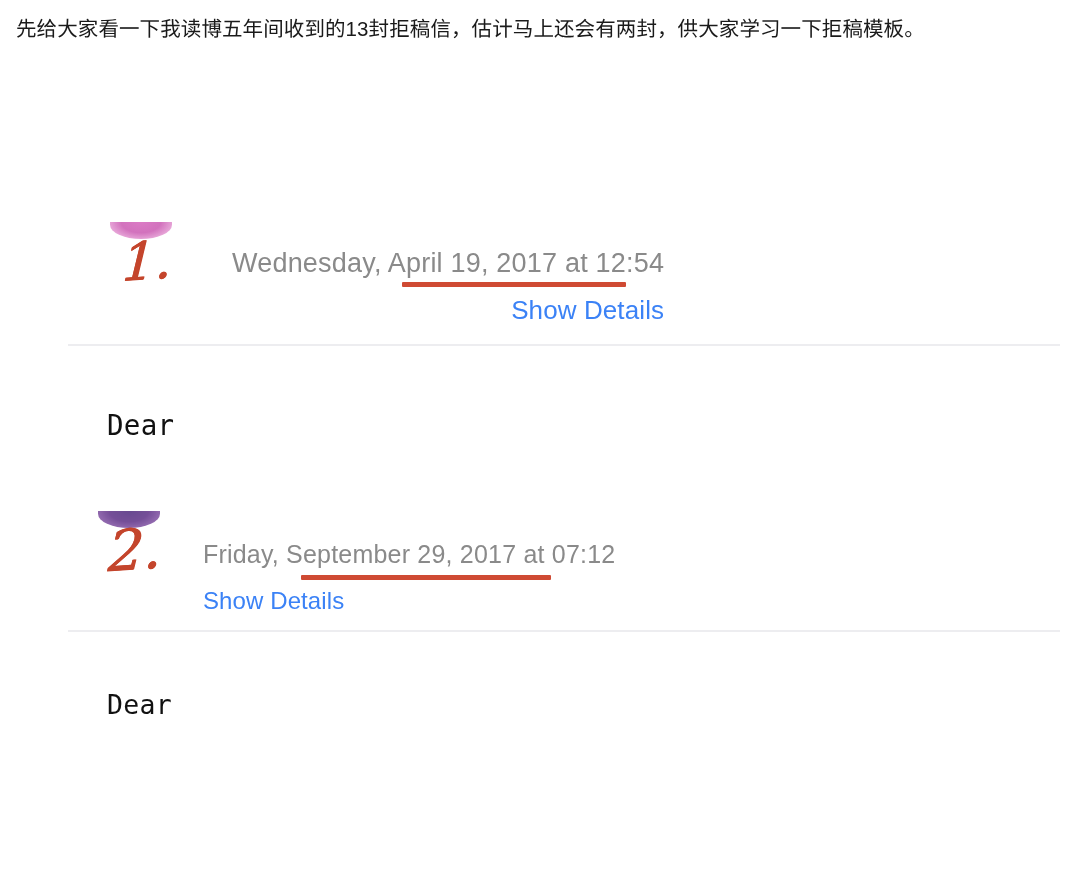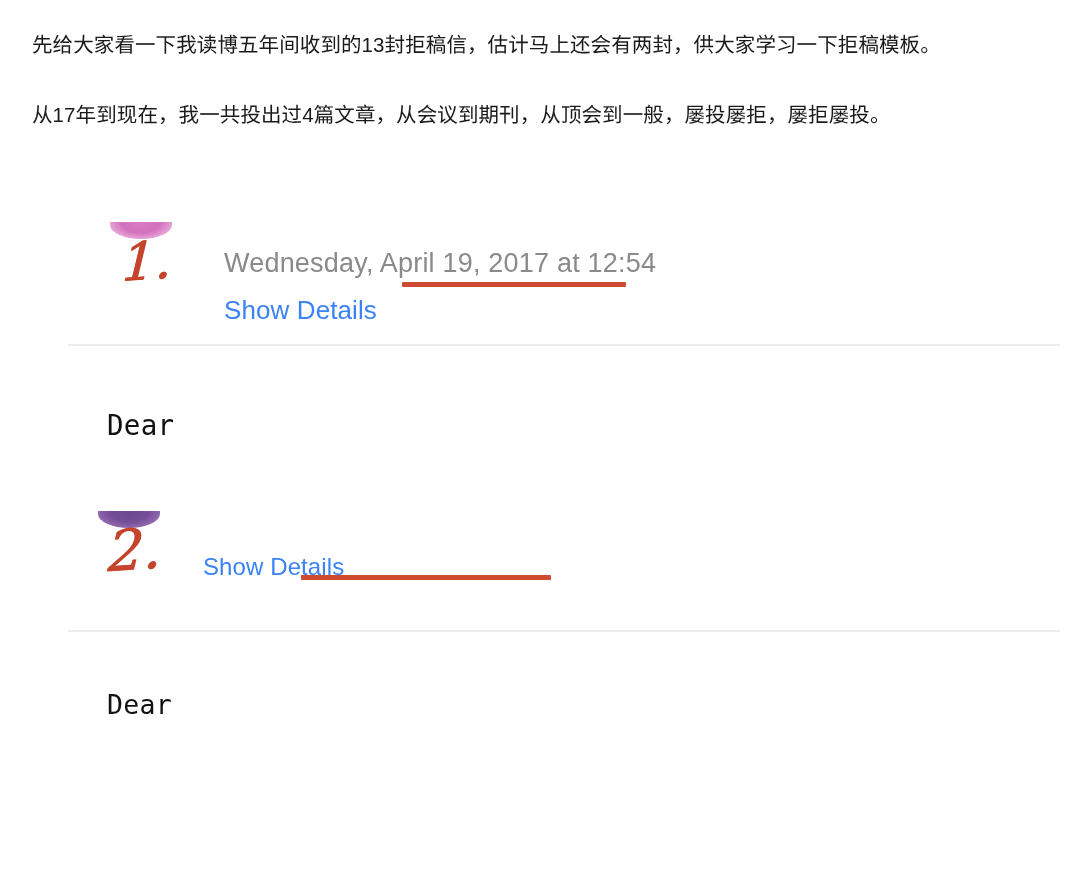"先给大家看一下我读博五年间收到的13封拒稿信，估计马上还会有两封，供大家学习一下" .article p { margin: 16px -> 0 }
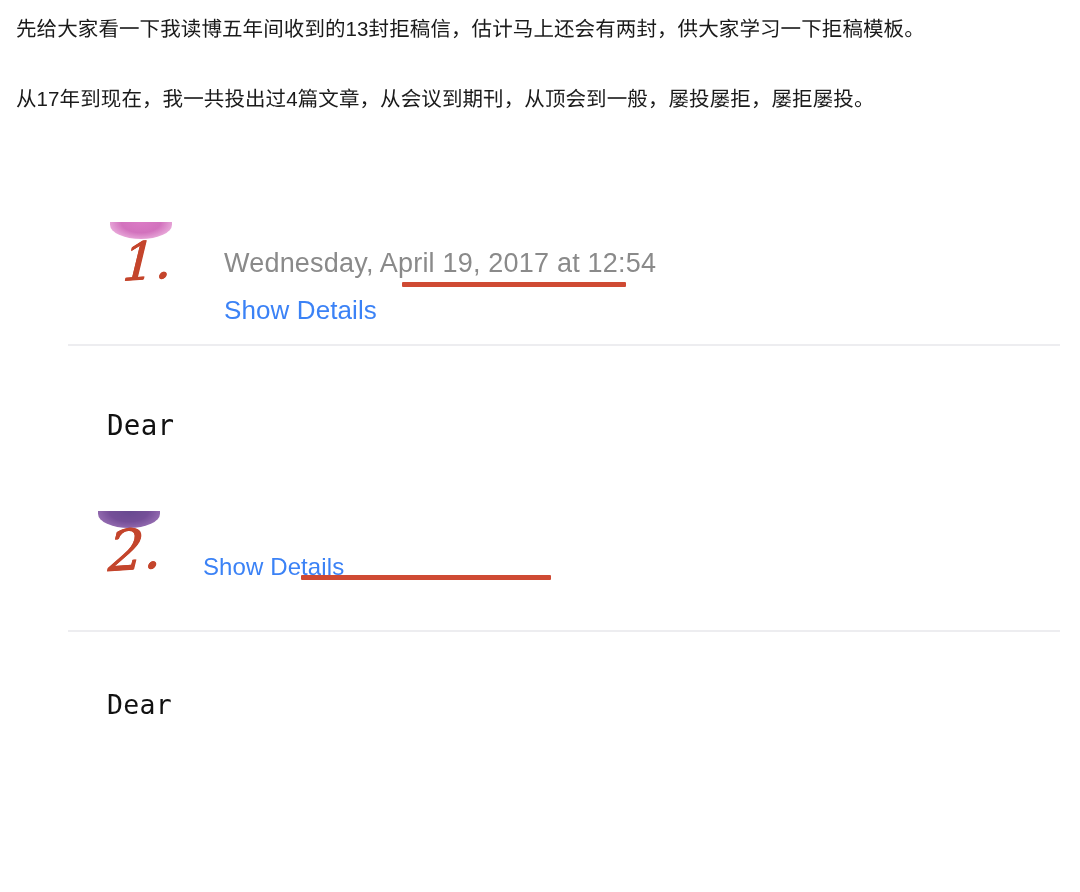"从17年到现在，我一共投出过4篇文章，从会议到期刊，从顶会到一般，屡投屡拒，屡拒" p.para-2 { html: <p>从17年到现在，我一共投出过4篇文章，从会议到期刊，从顶会到一般，屡投屡拒，屡拒屡投。</p> -> none }
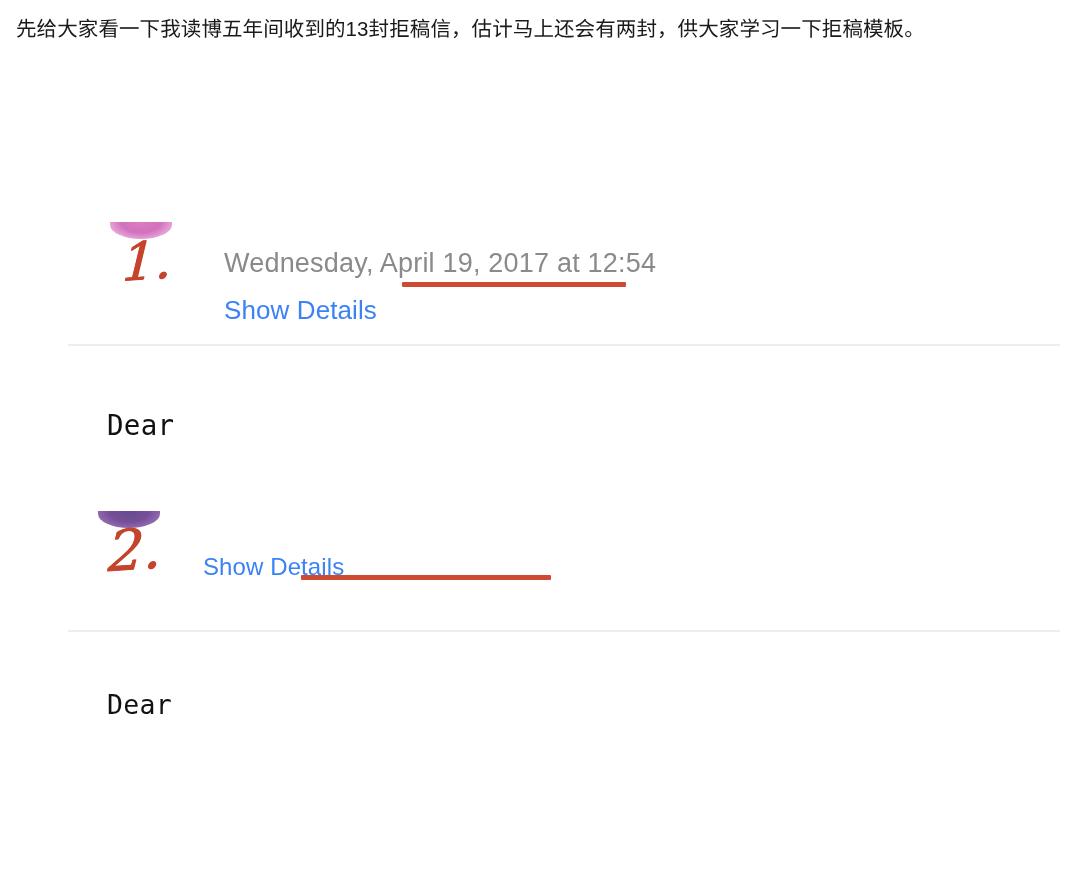"Wednesday, April 19, 2017 at" #mail-meta-1 { left: 224px -> 232px; text-align: none -> right }
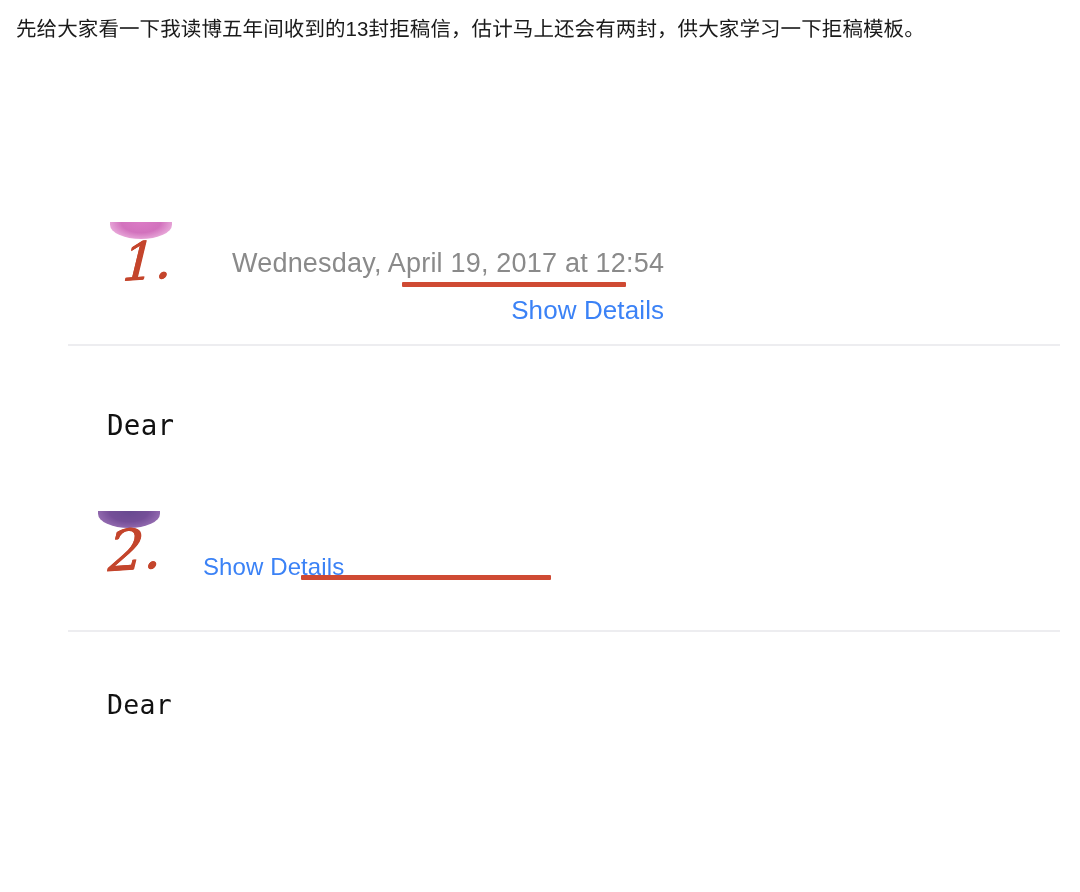"Friday, September 29, 2017 at" div.mail-date { html: none -> <div>Friday, September 29, 2017 at 07:12</div> }
